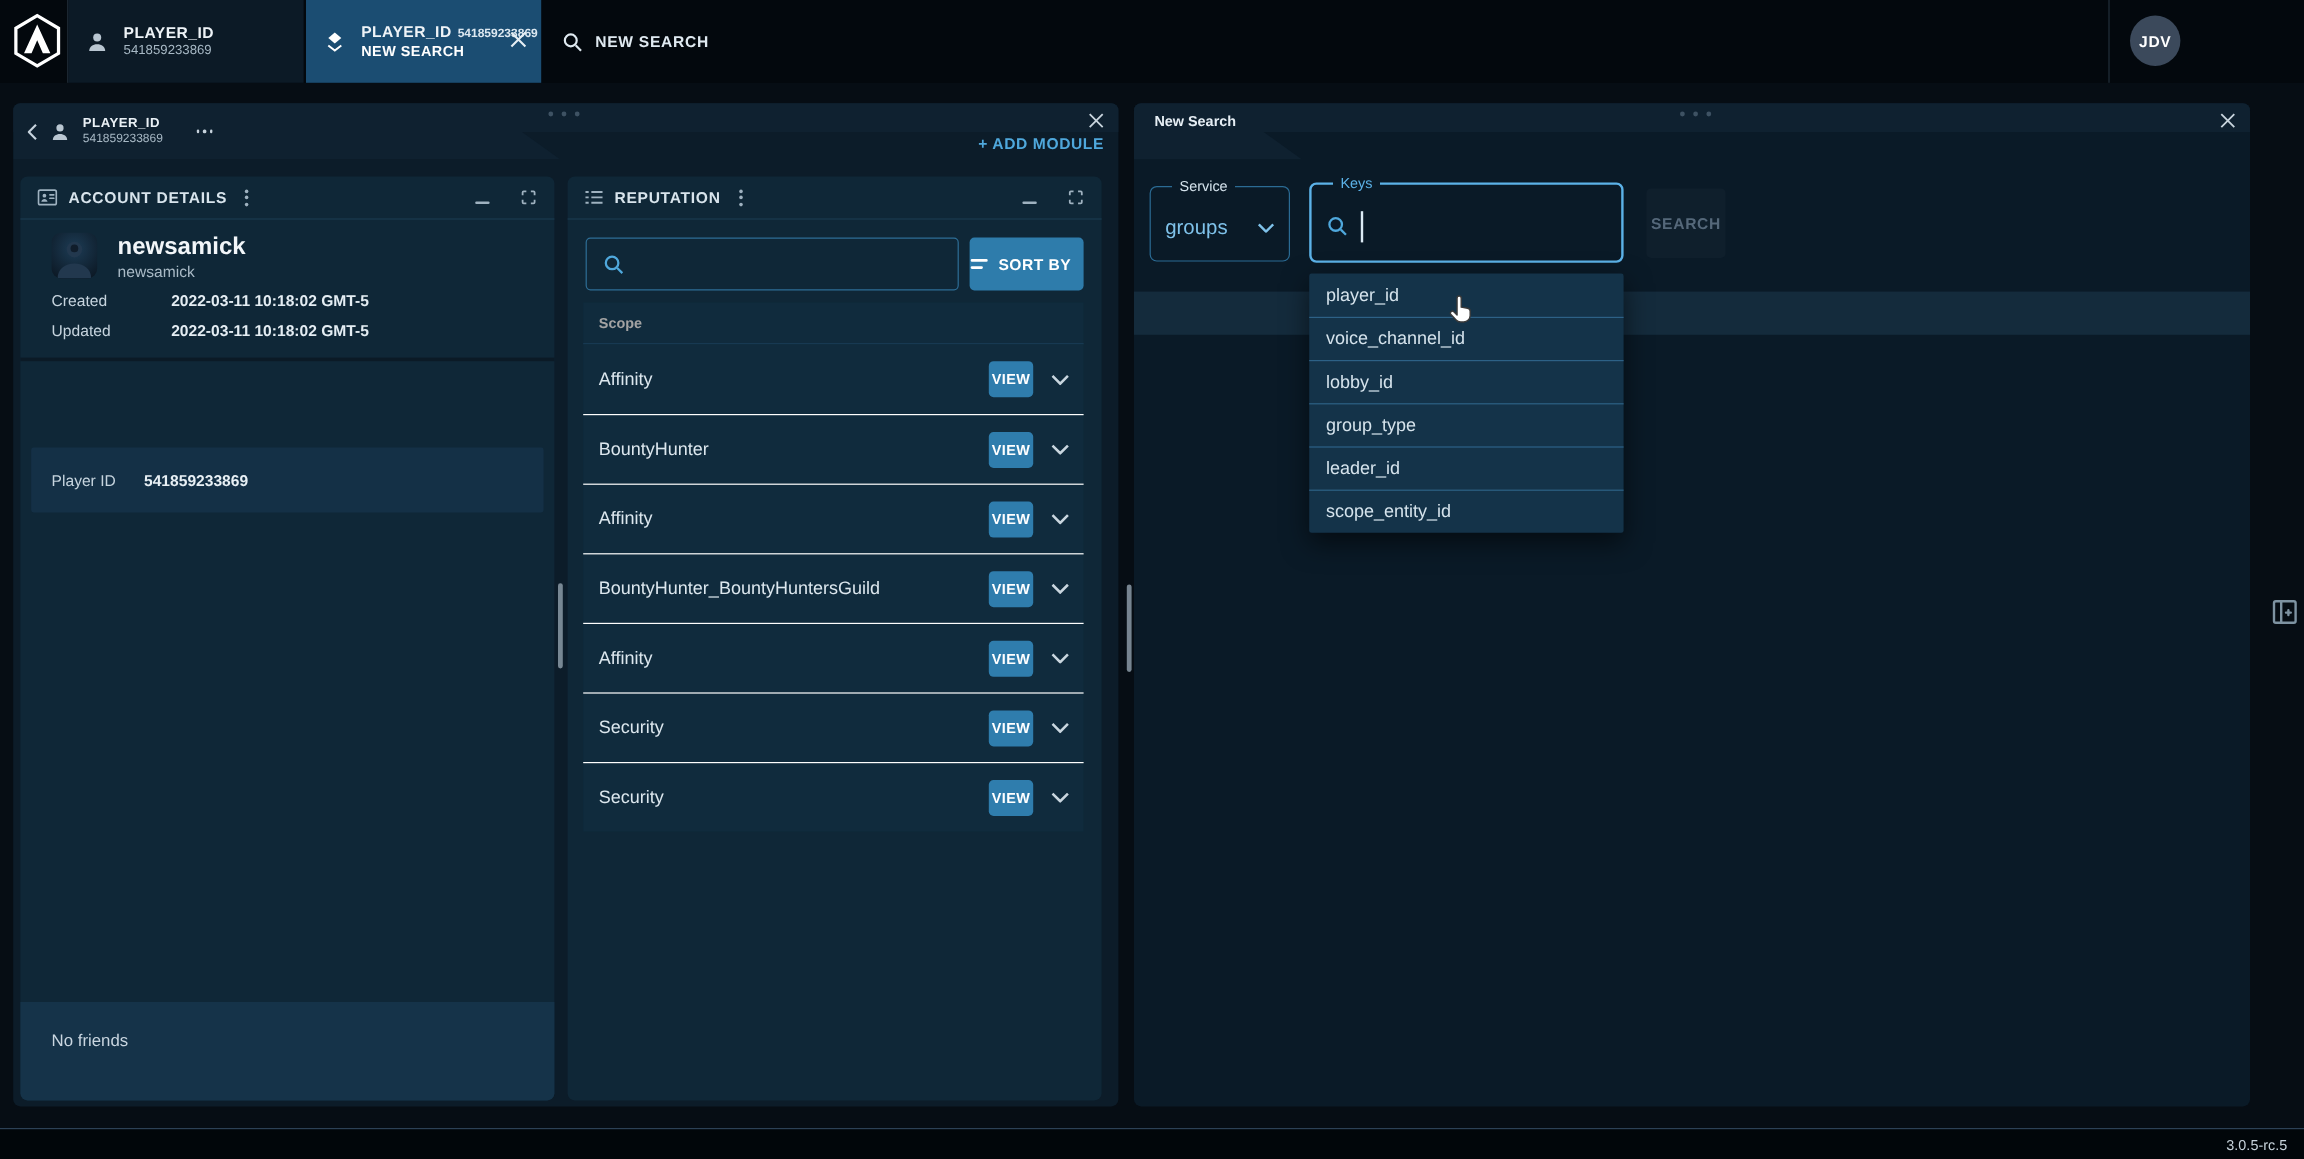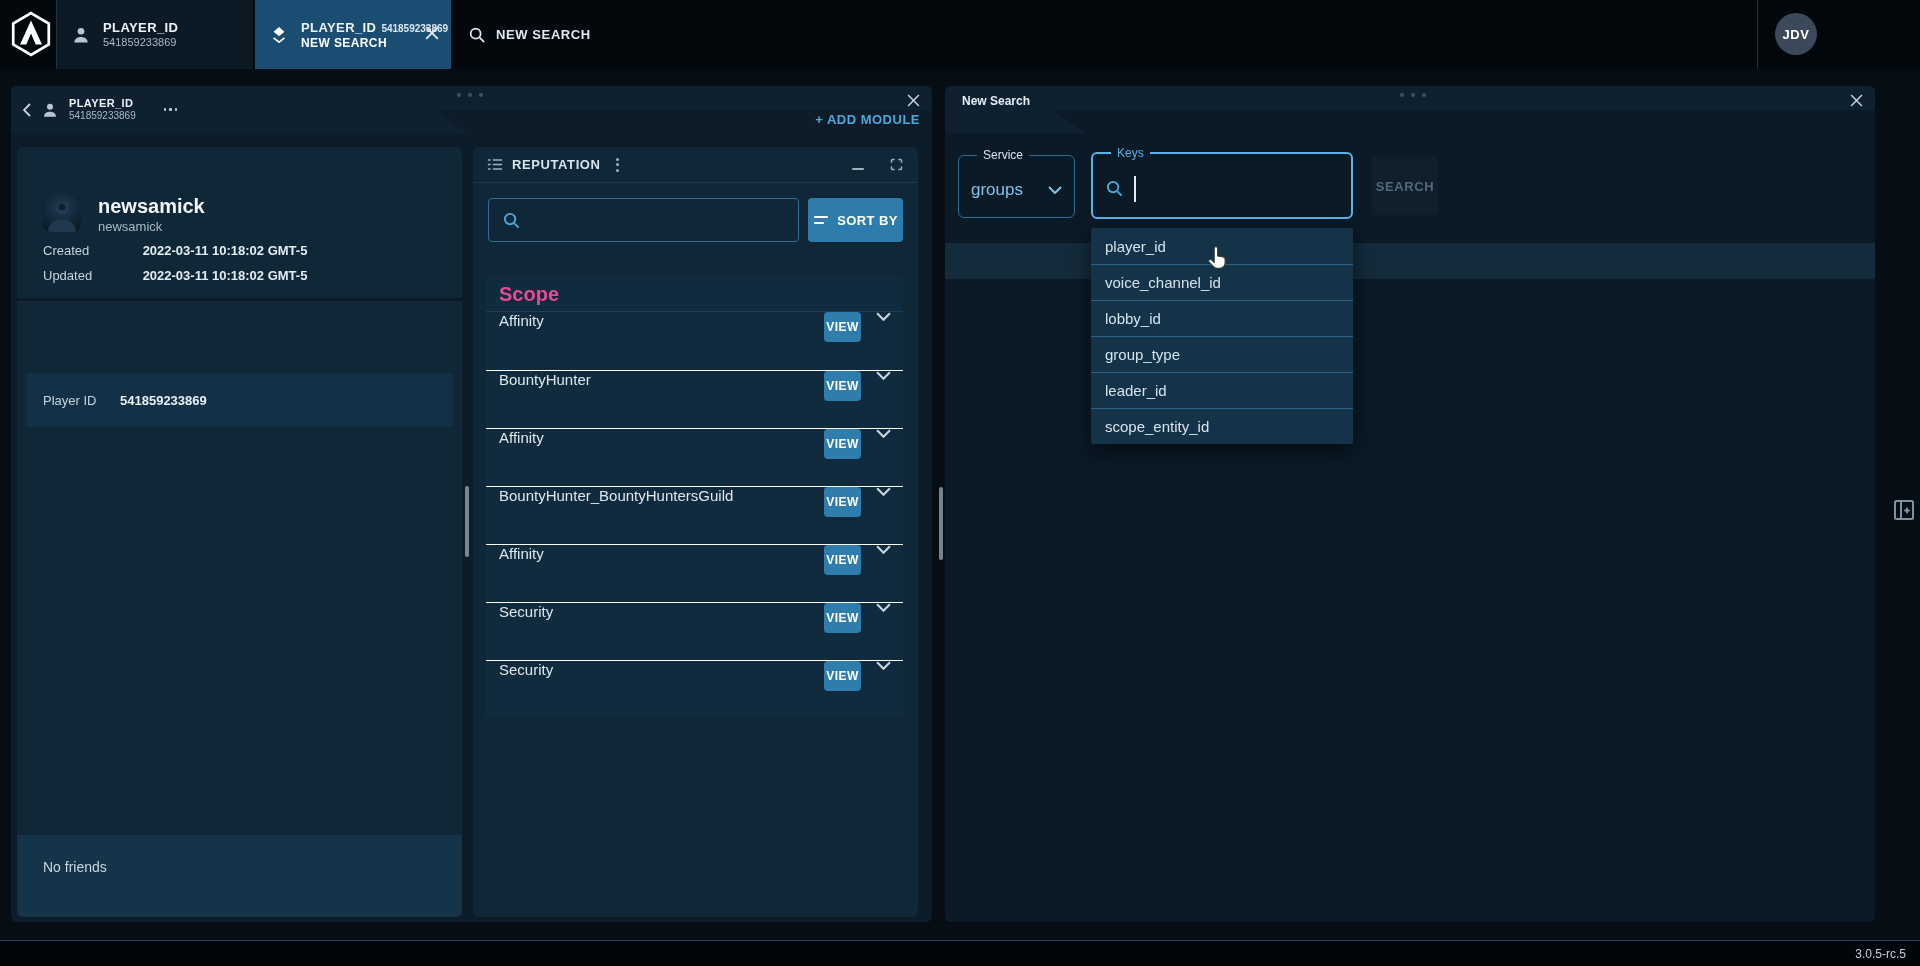"ACCOUNT DETAILS" div.card-head { html: none -> <div> <span> <svg> <rect></rect> <circle></circle> <path></path> <path></path> </svg> </span> <span>ACCOUNT DETAILS</span> <span> <i></i> <i></i> <i></i> </span> <span></span> <span></span> <span> <svg> <path></path> </svg> </span> </div> }
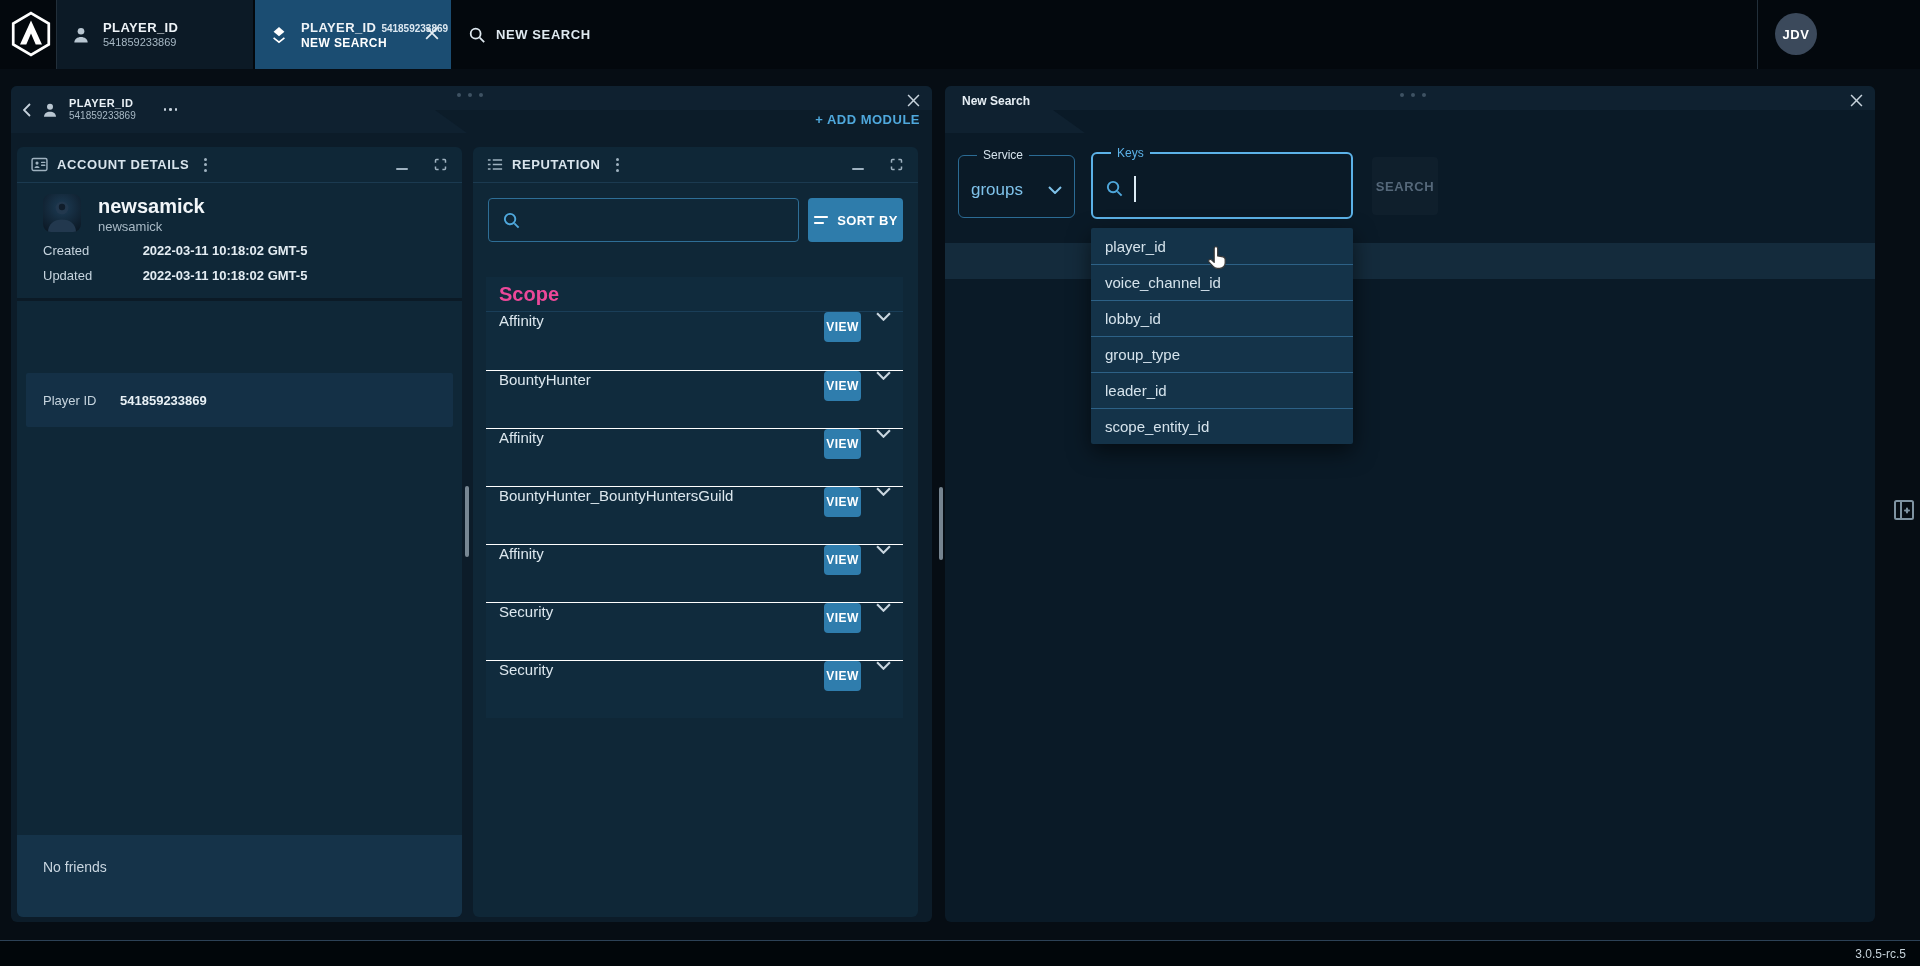"SORT BY" .btn-sort { justify-content: center -> none }
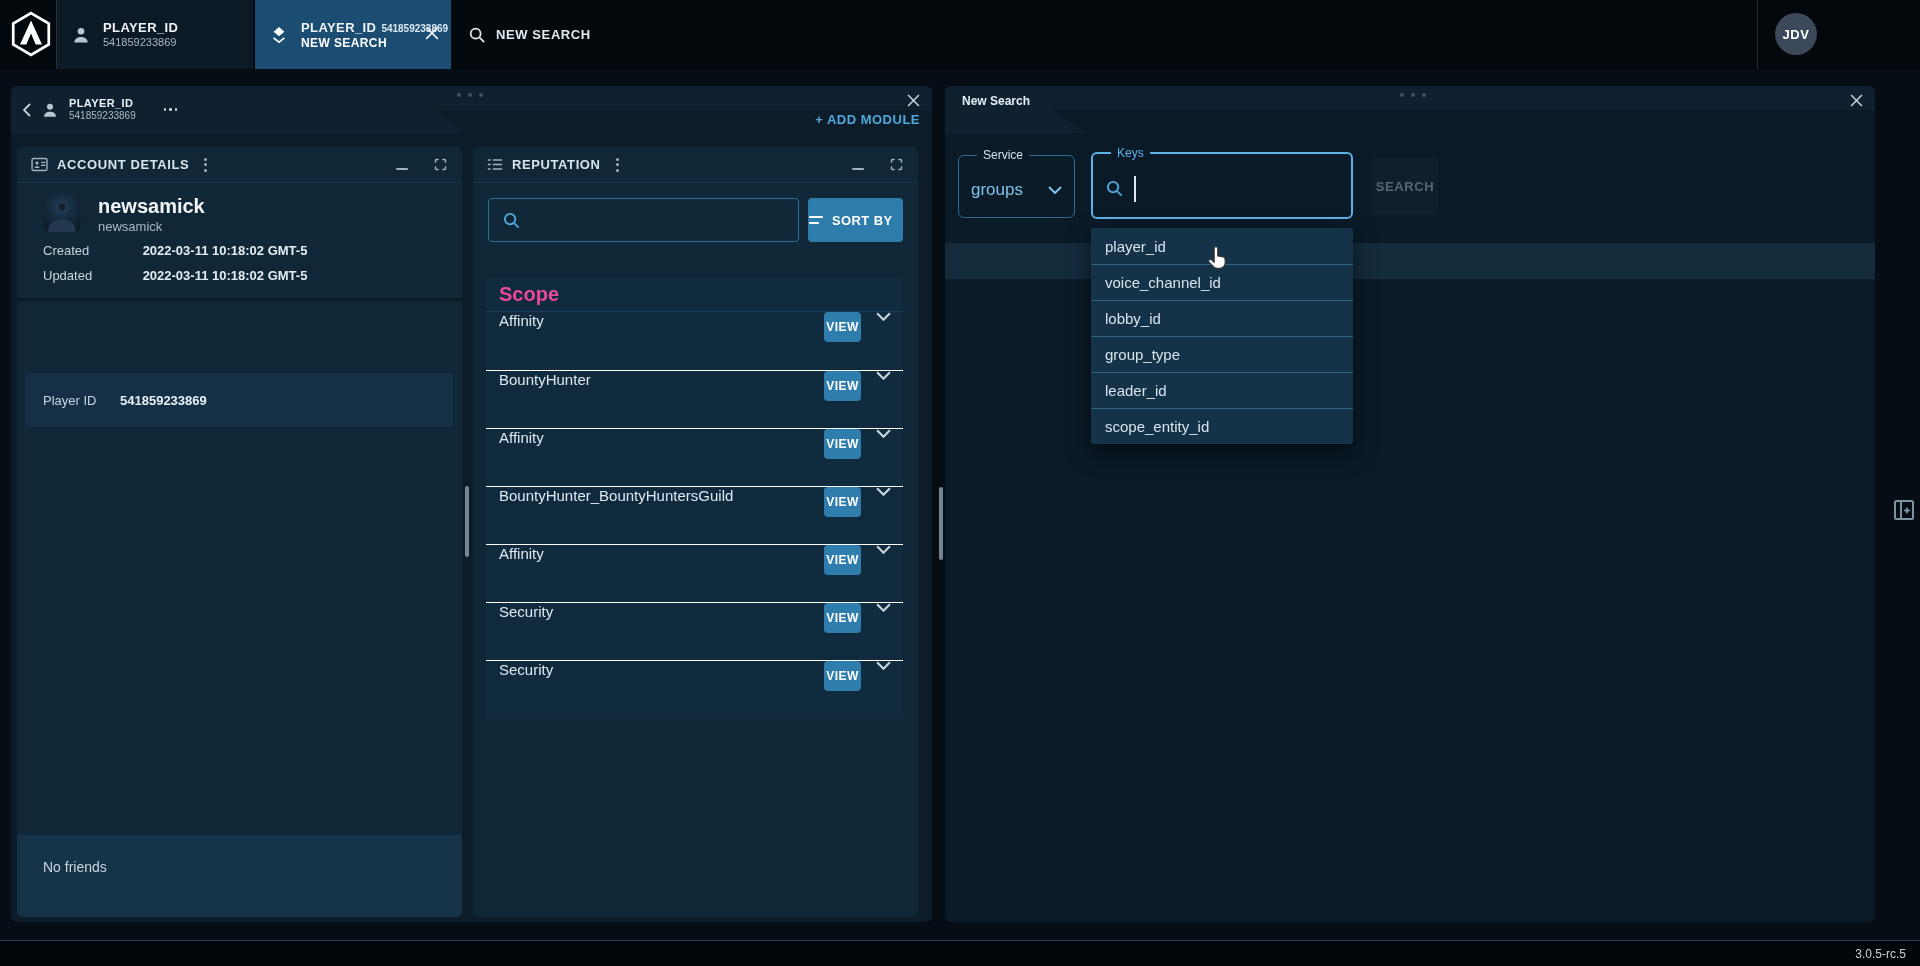"Scope" .rep-group-header { color: #ec4899 -> #a3a3a3; font-size: 20px -> 12px; margin-top: 25px -> none }
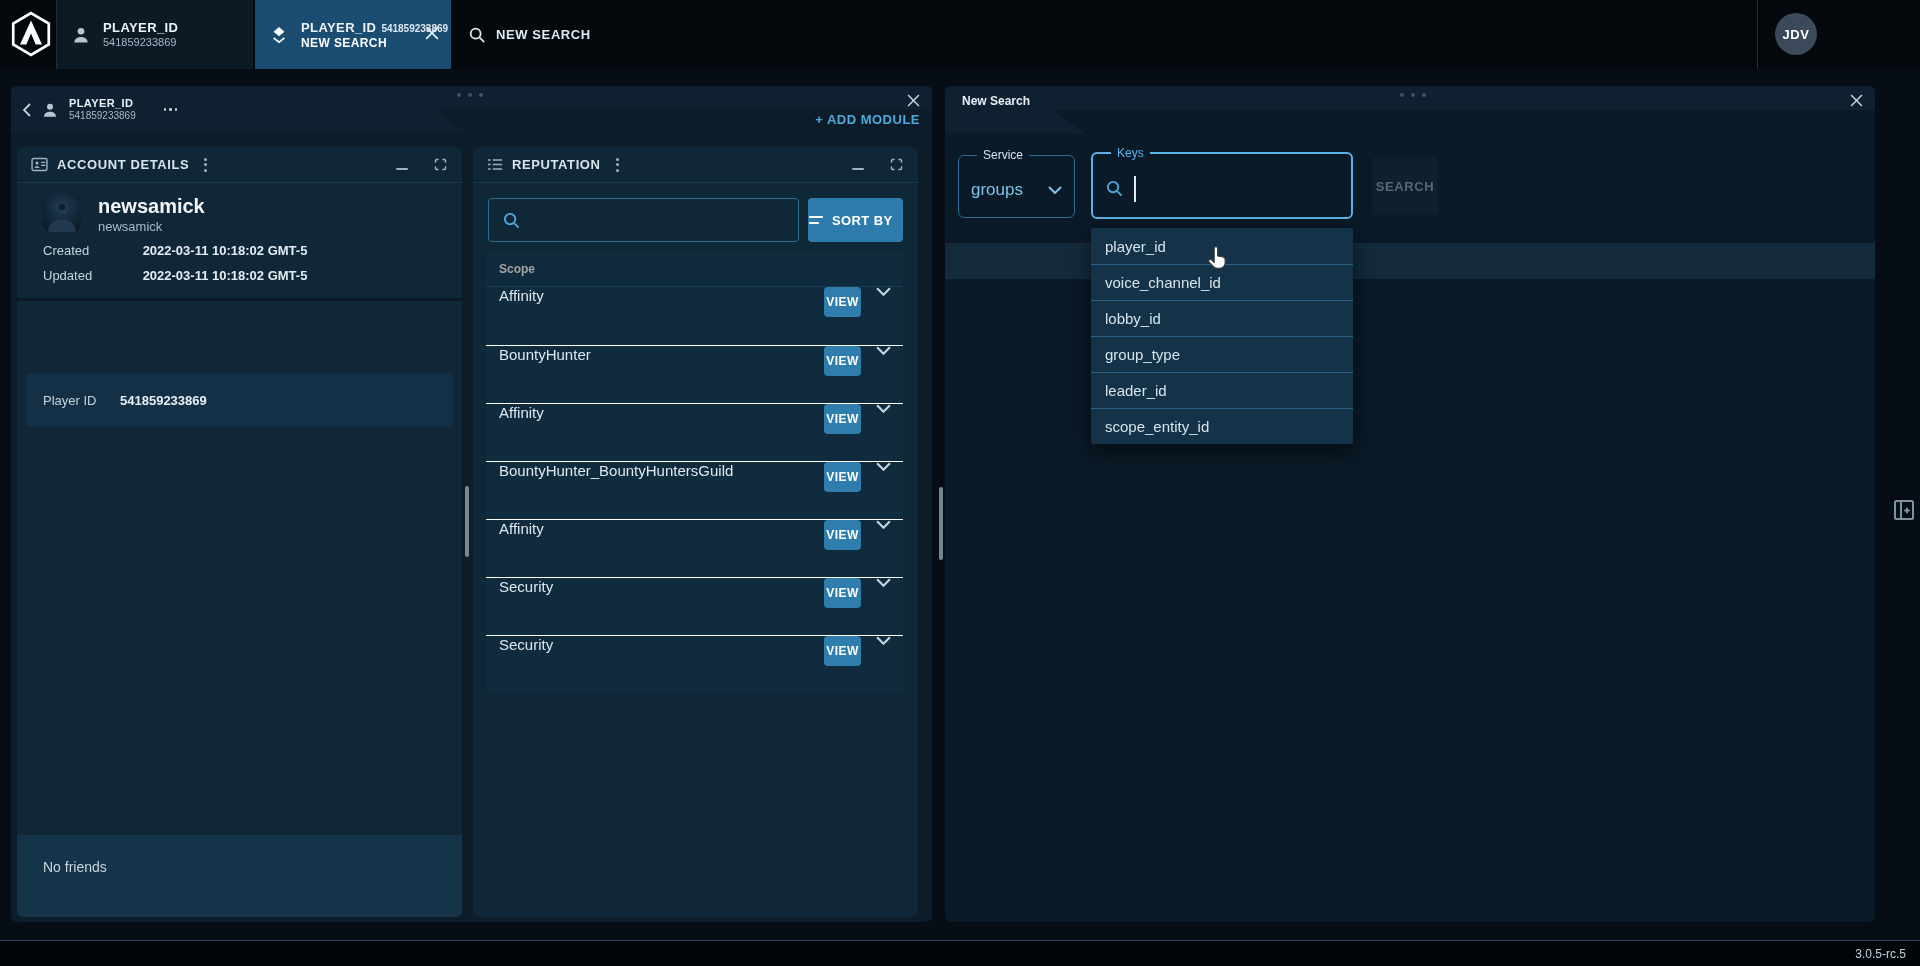"Affinity" .rep-row { align-items: flex-start -> center }
